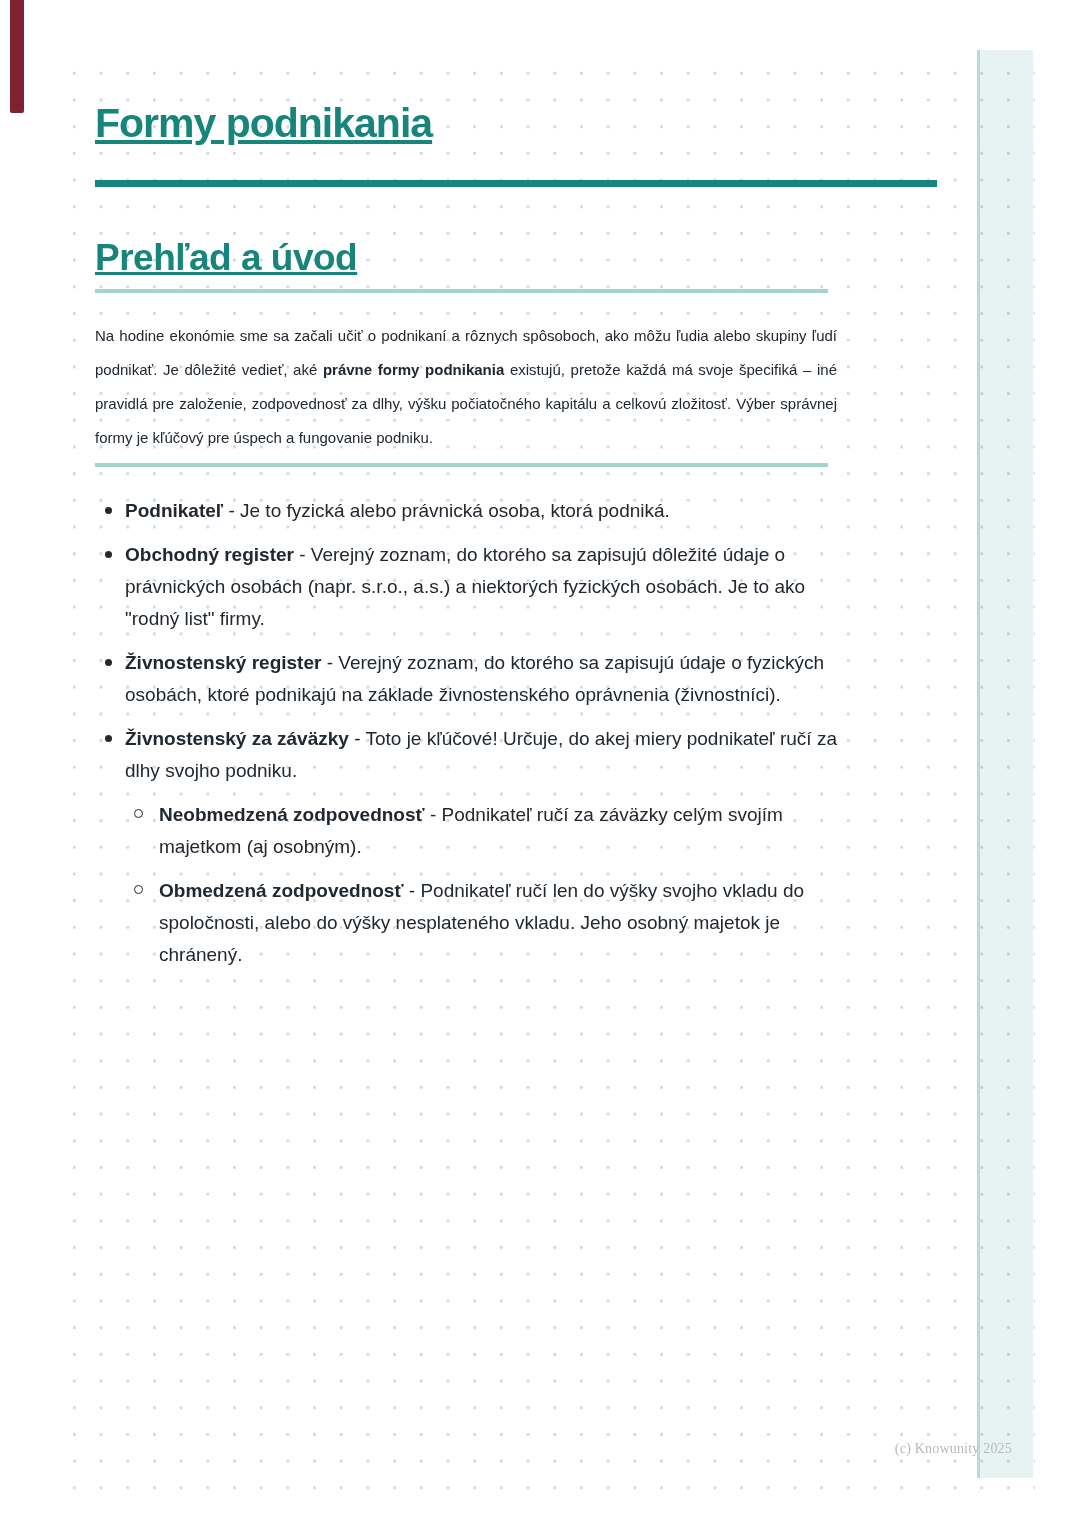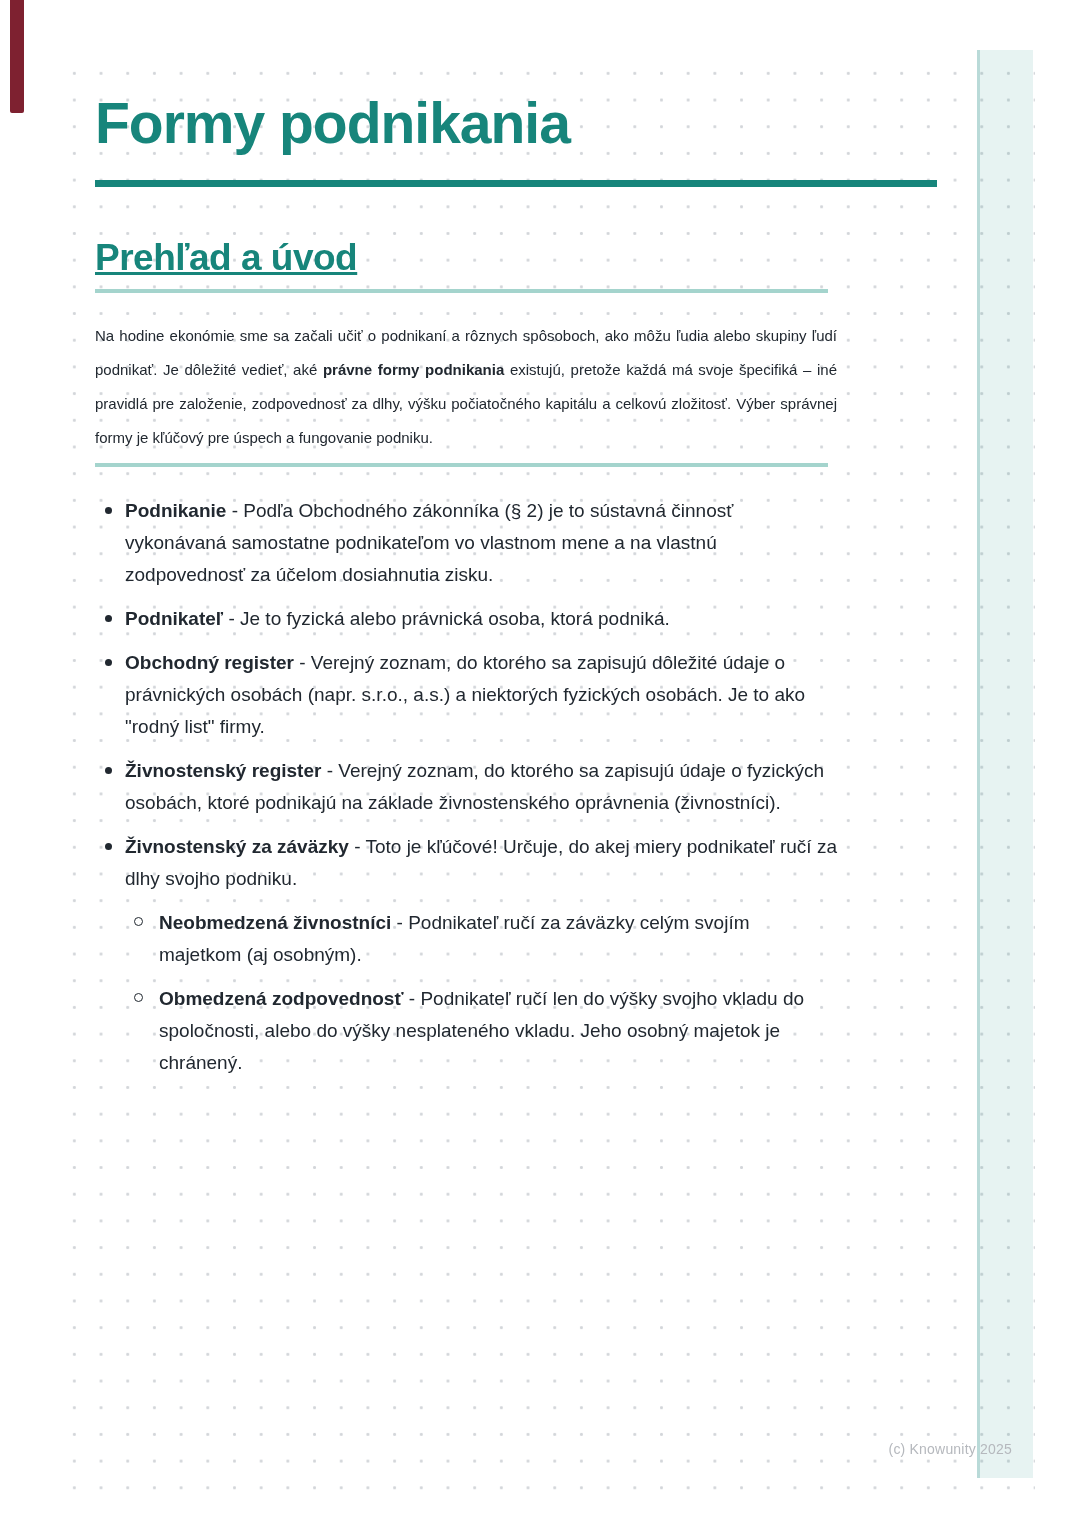"Formy podnikania" h1.title { font-size: 57px -> 41px; text-decoration: none -> underline }
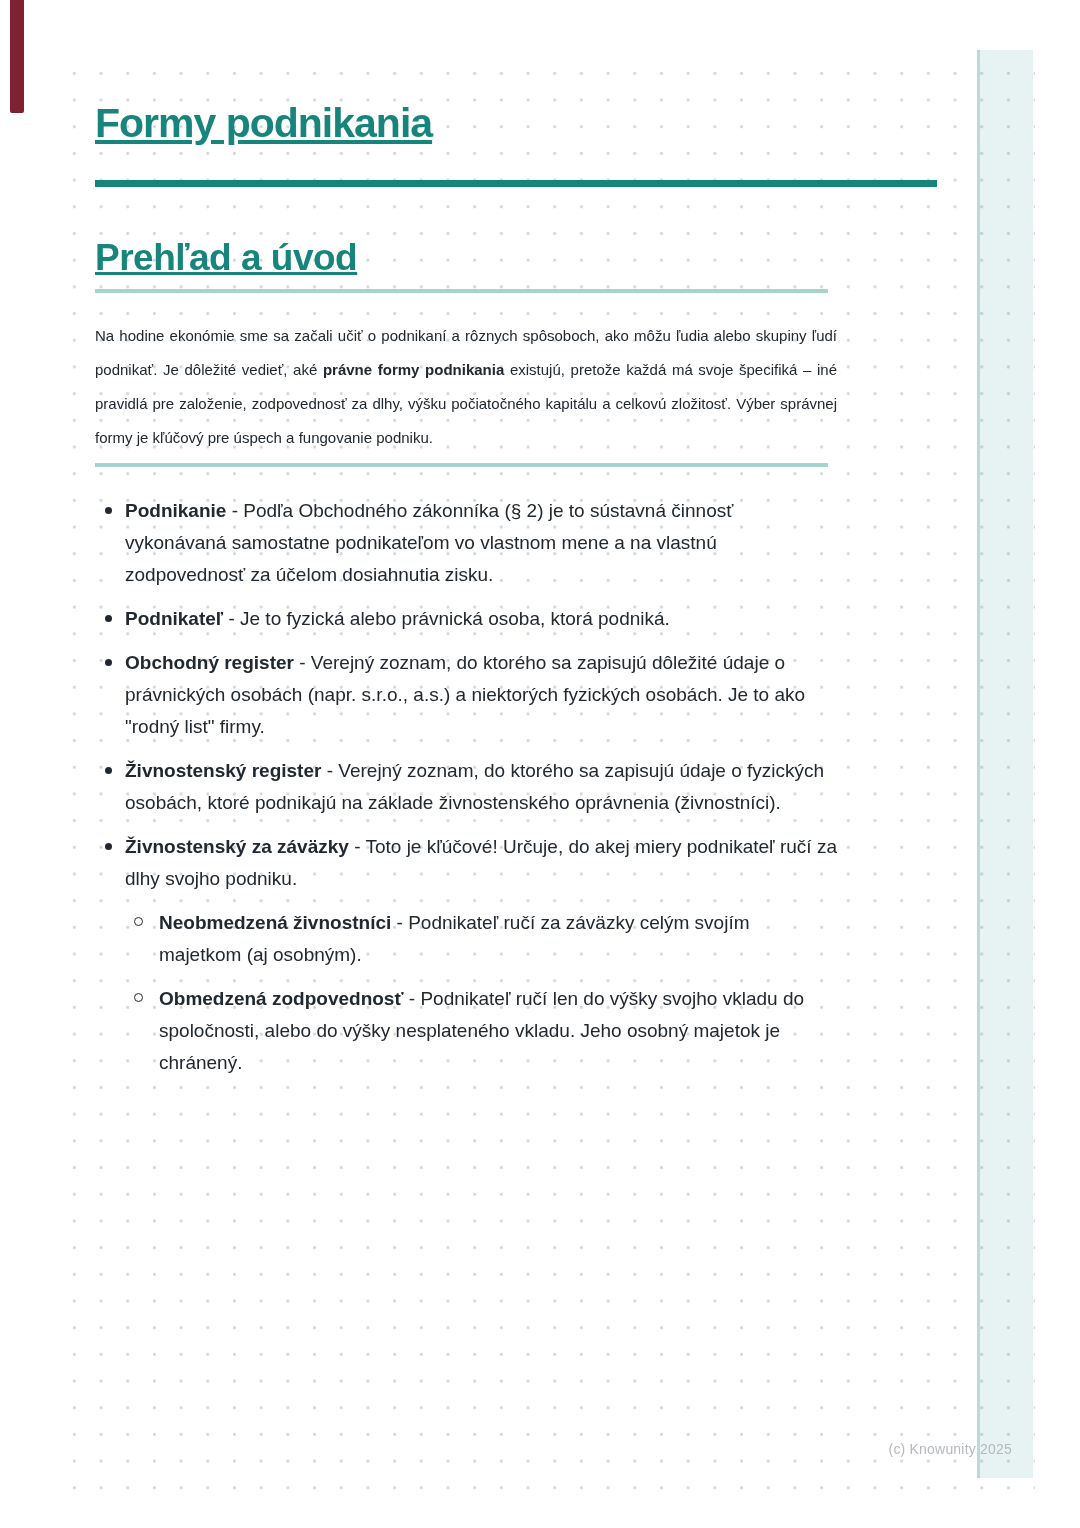"Podnikanie - Podľa Obchodného zákonníka" li { html: <li><span></span><b>Podnikanie</b> <span>- Podľa Obchodného zákonníka (§ 2) je to sústavná činnosť vykonávaná samostatne podnikateľom vo vlastnom mene a na vlastnú zodpovednosť za účelom dosiahnutia zisku.</span></li> -> none }
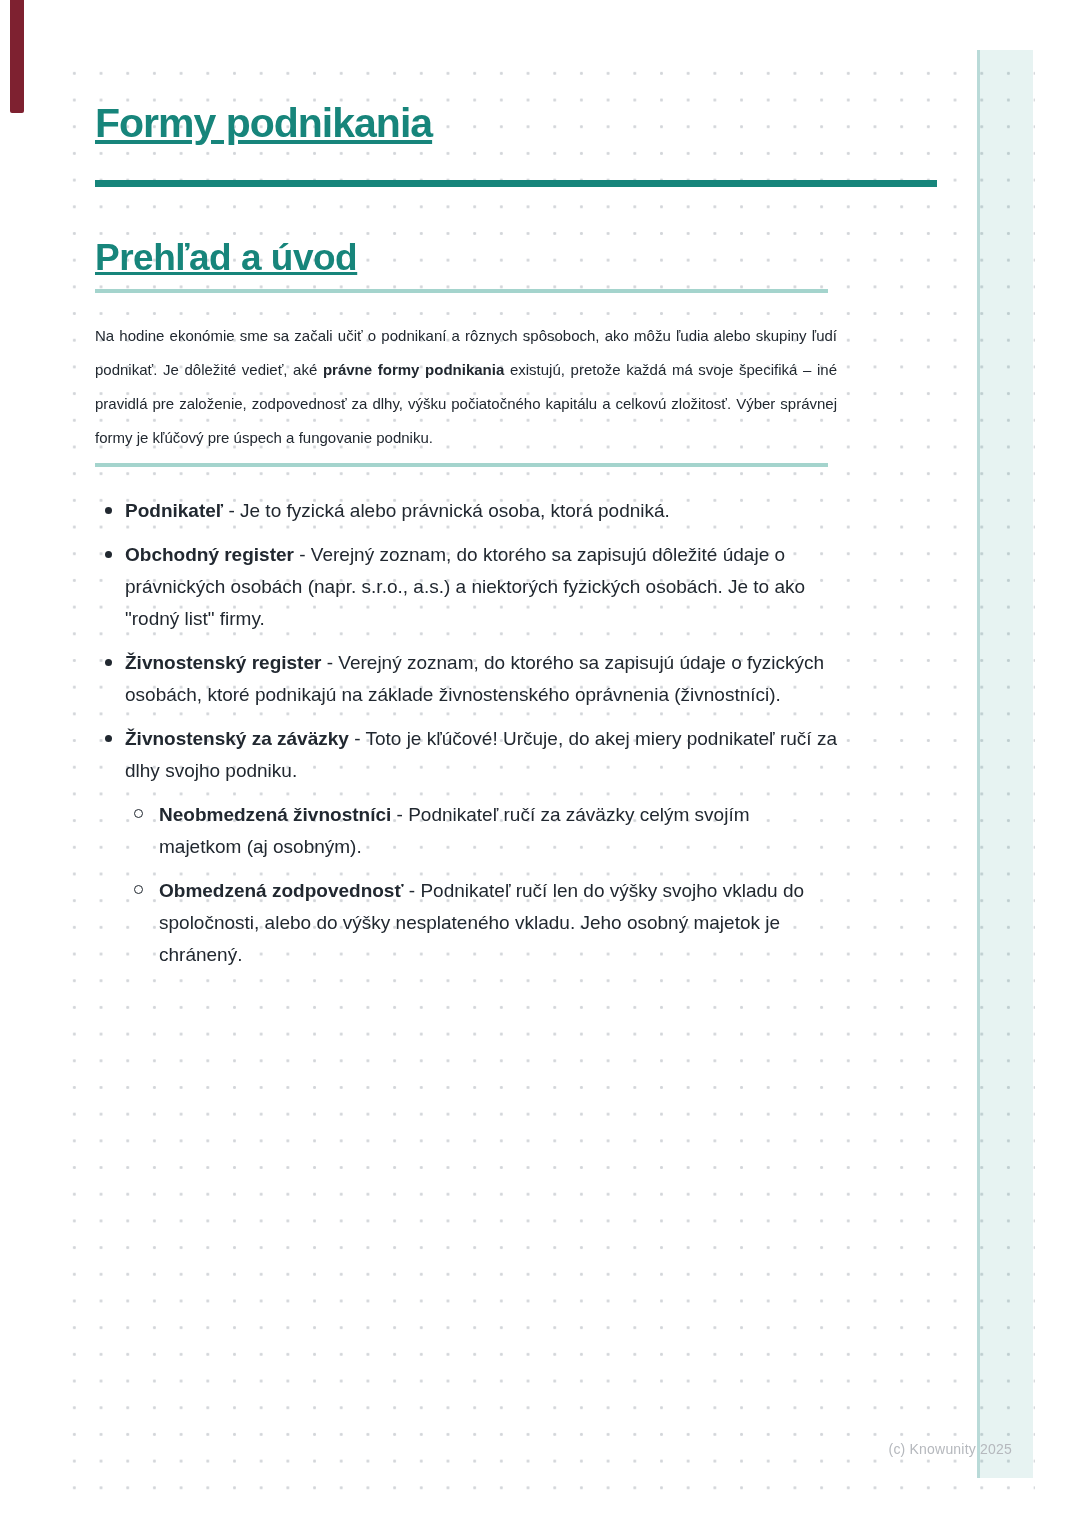"Neobmedzená živnostníci" b { text: živnostníci -> zodpovednosť }
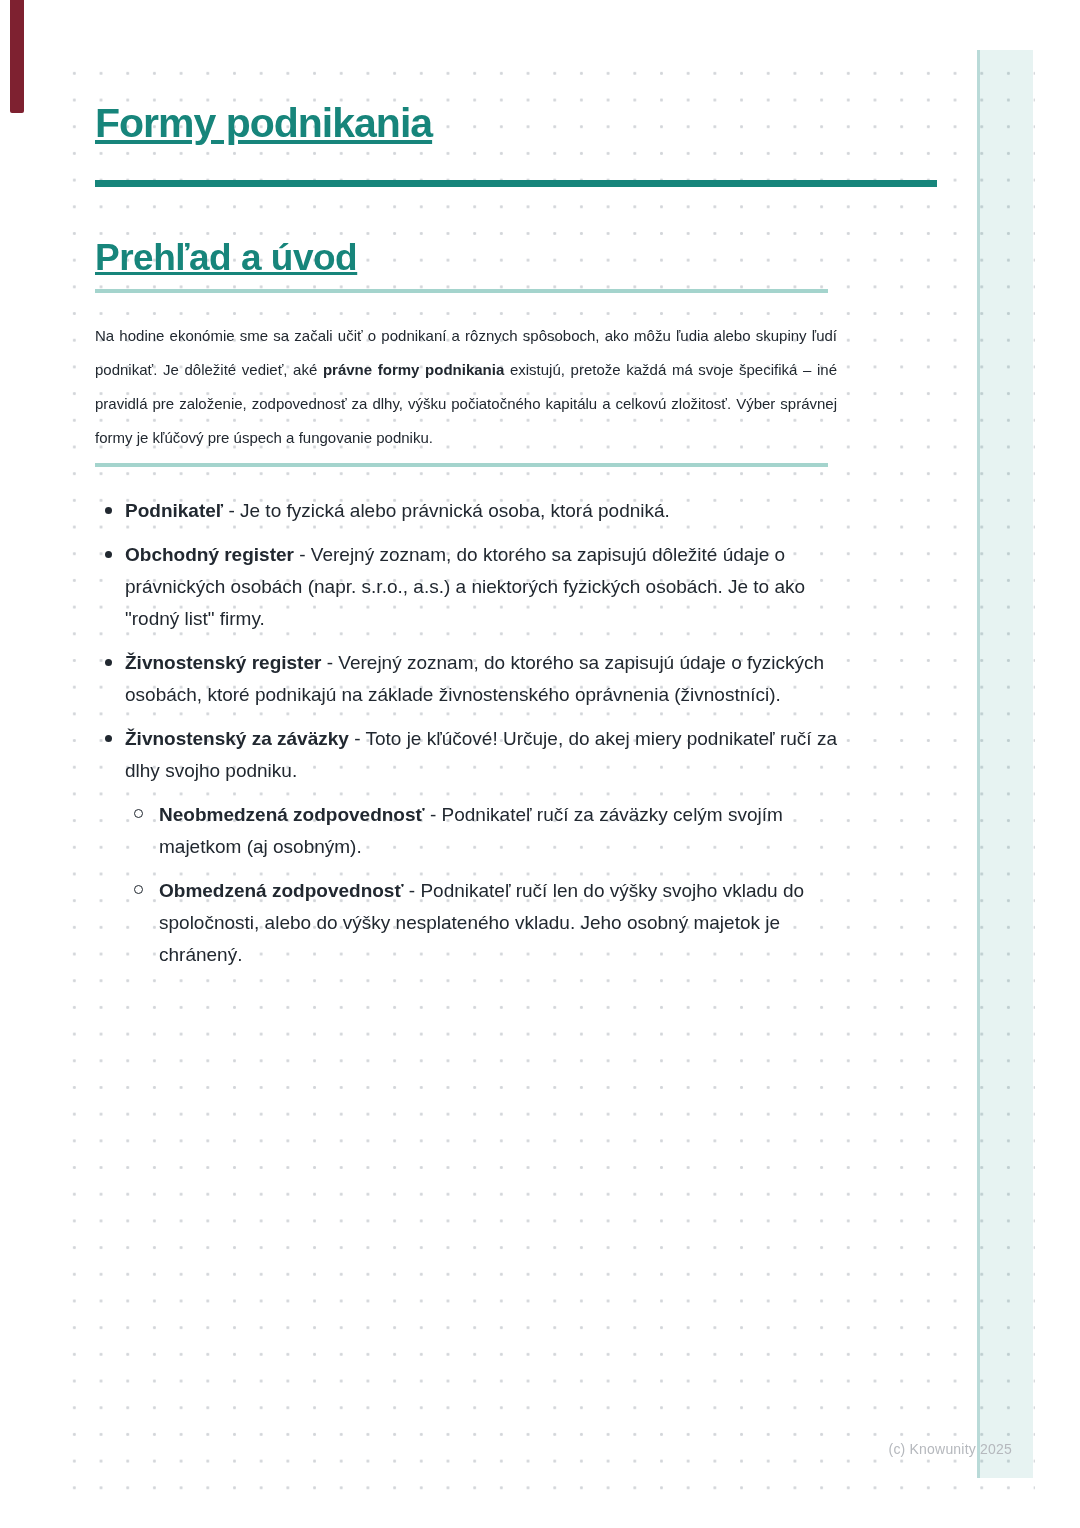"(c) Knowunity 2025" .watermark { font-family: none -> Liberation Serif, serif }
